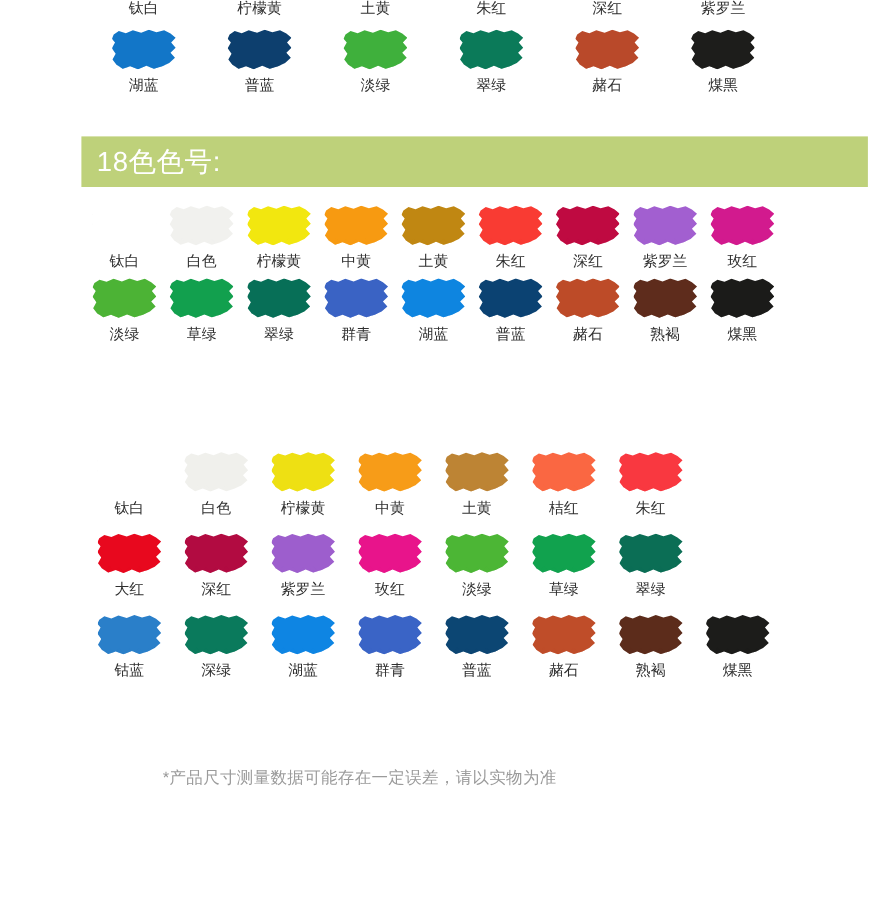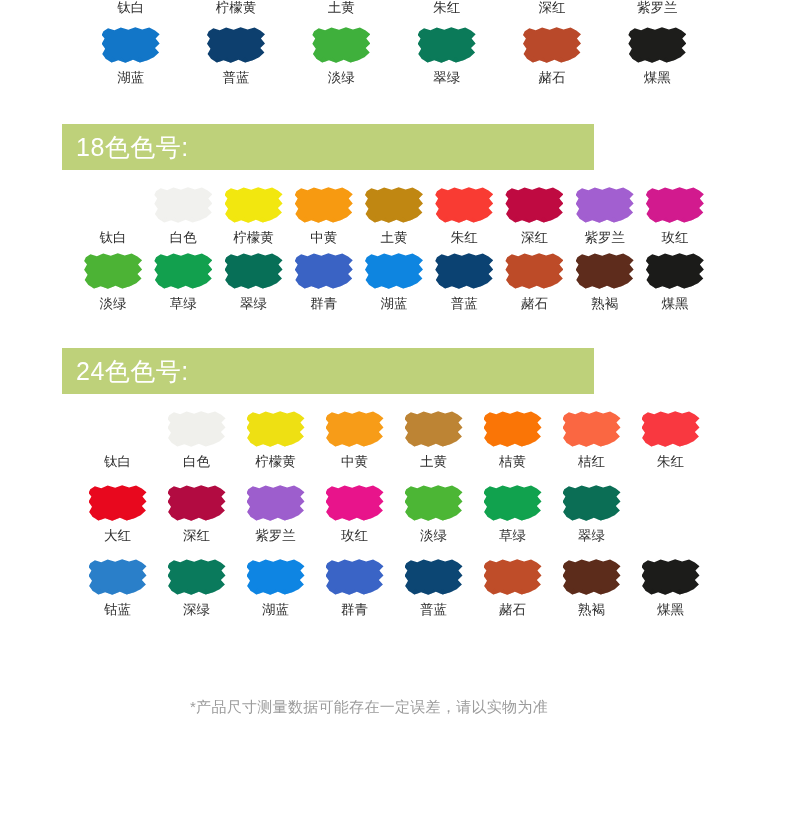"18色色号:" .section-bar { left: 62px -> 74px; width: 532px -> 715px }
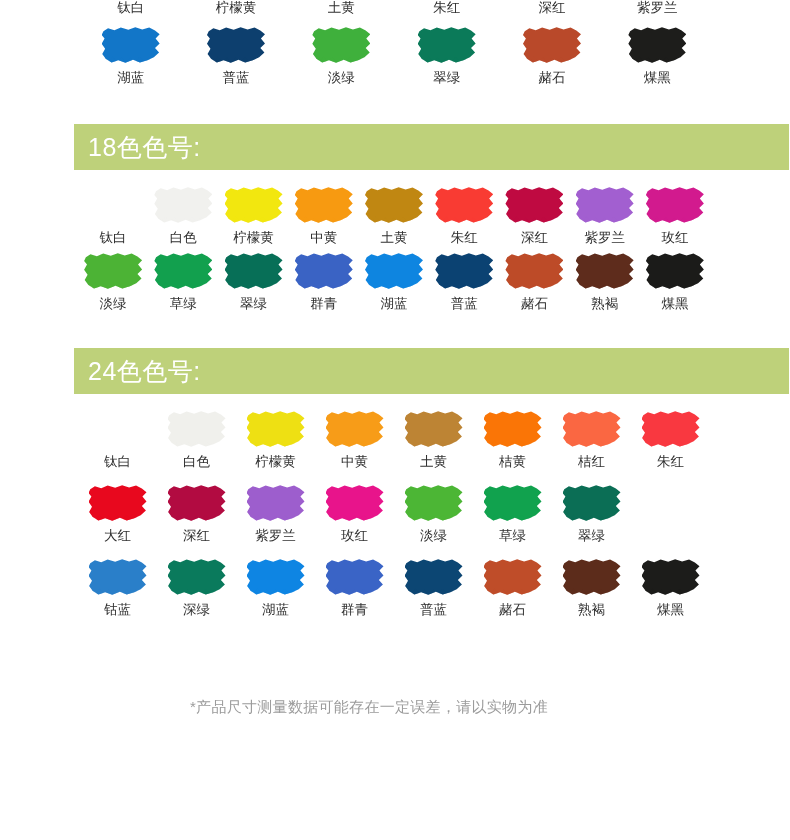"24色色号:" div.section-bar { html: <div> <div>24色色号:</div> </div> -> none }
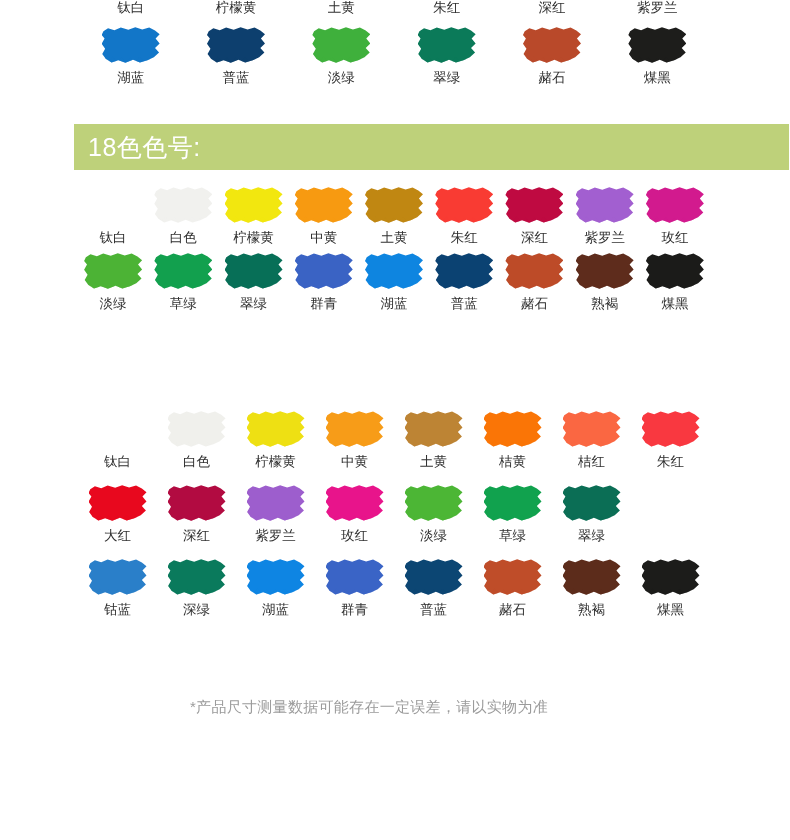"桔黄" div.swatch-cell { html: <div> <div> <div></div> </div> <div>桔黄</div> </div> -> none }
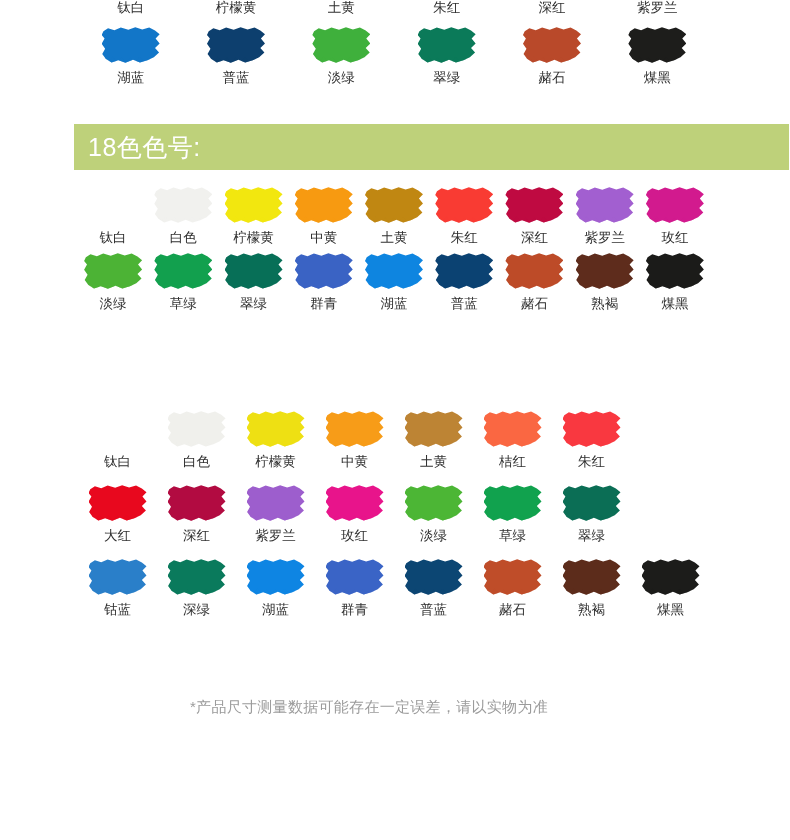"*产品尺寸测量数据可能存在一定误差，请以实物为准" .footer-note { margin-left: 42px -> none }
